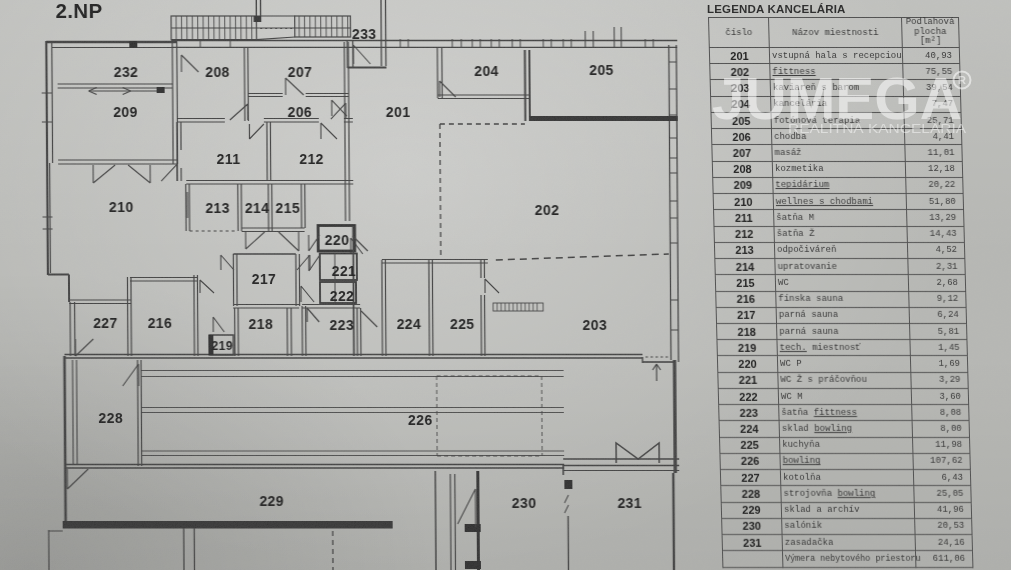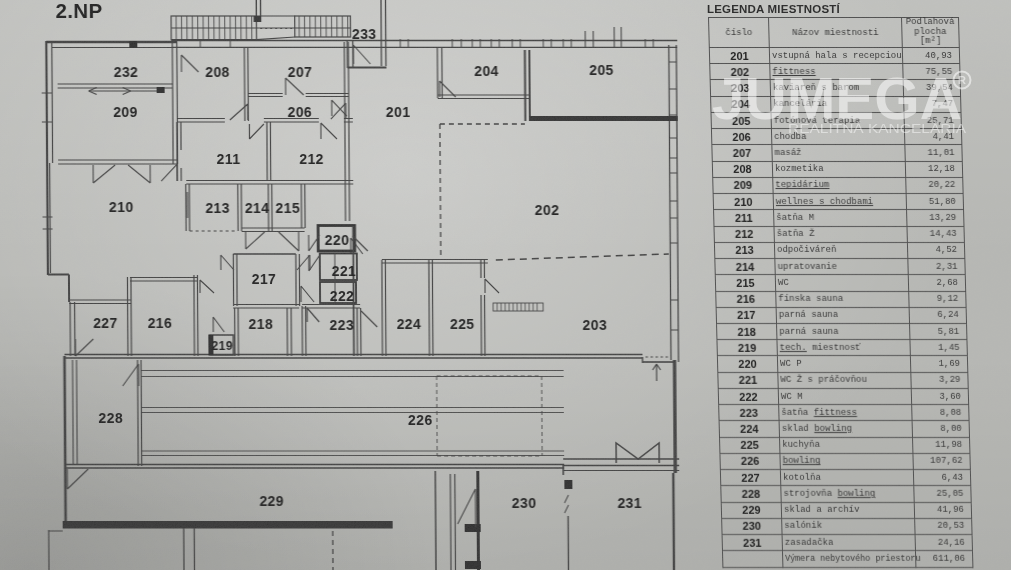"LEGENDA MIESTNOSTÍ" div { text: MIESTNOSTÍ -> KANCELÁRIA }
